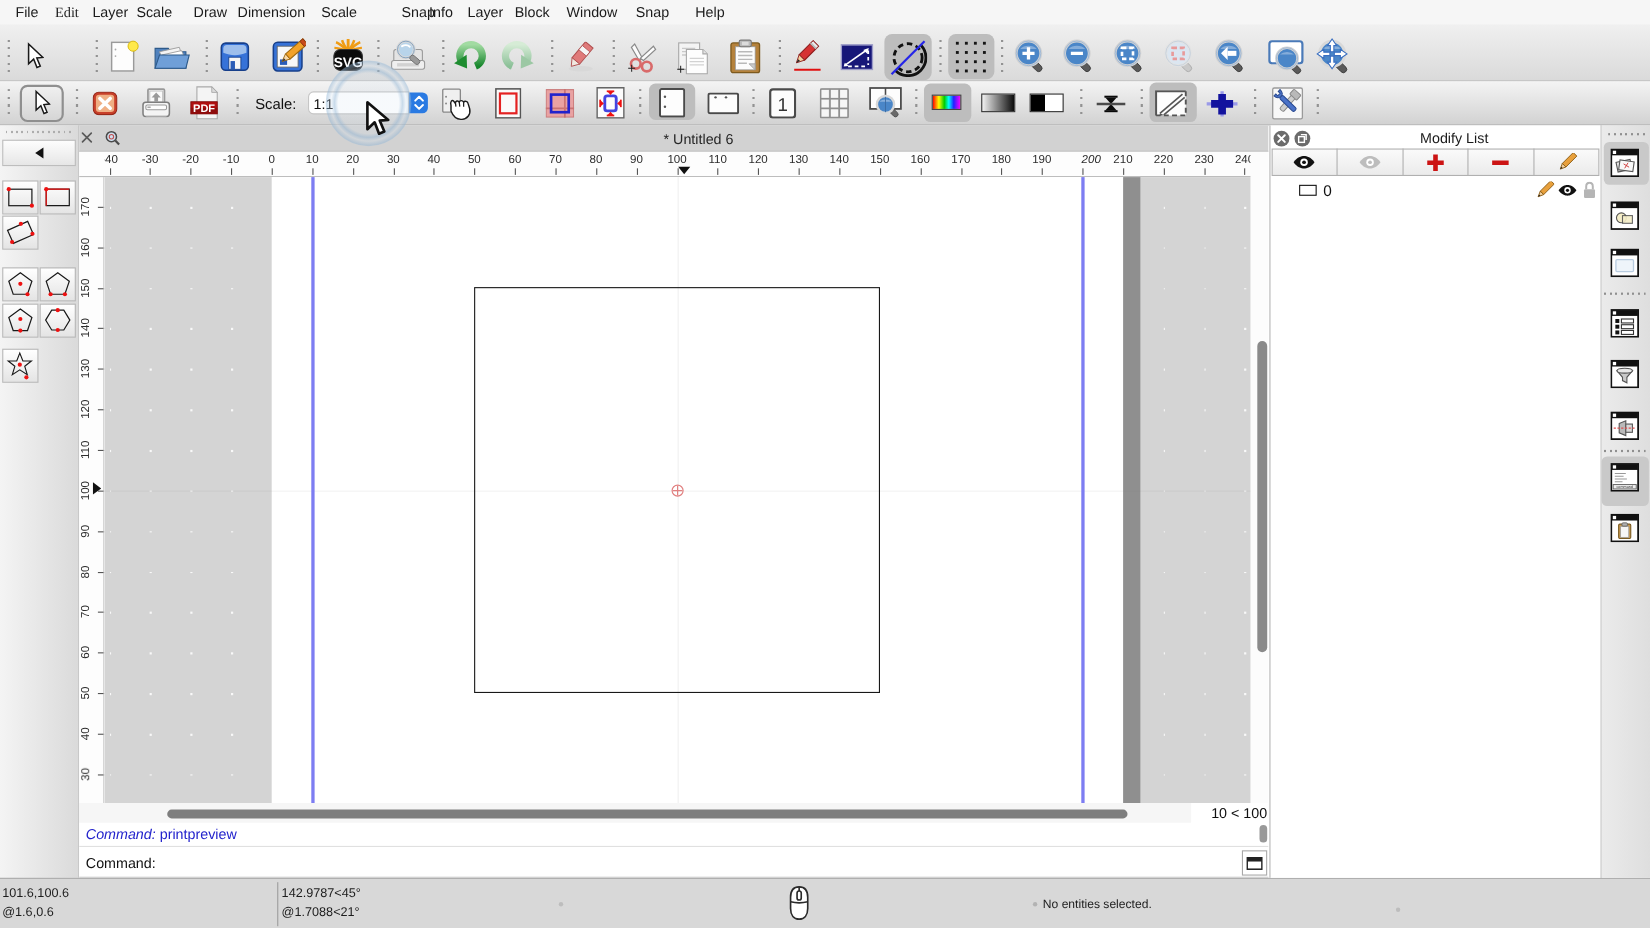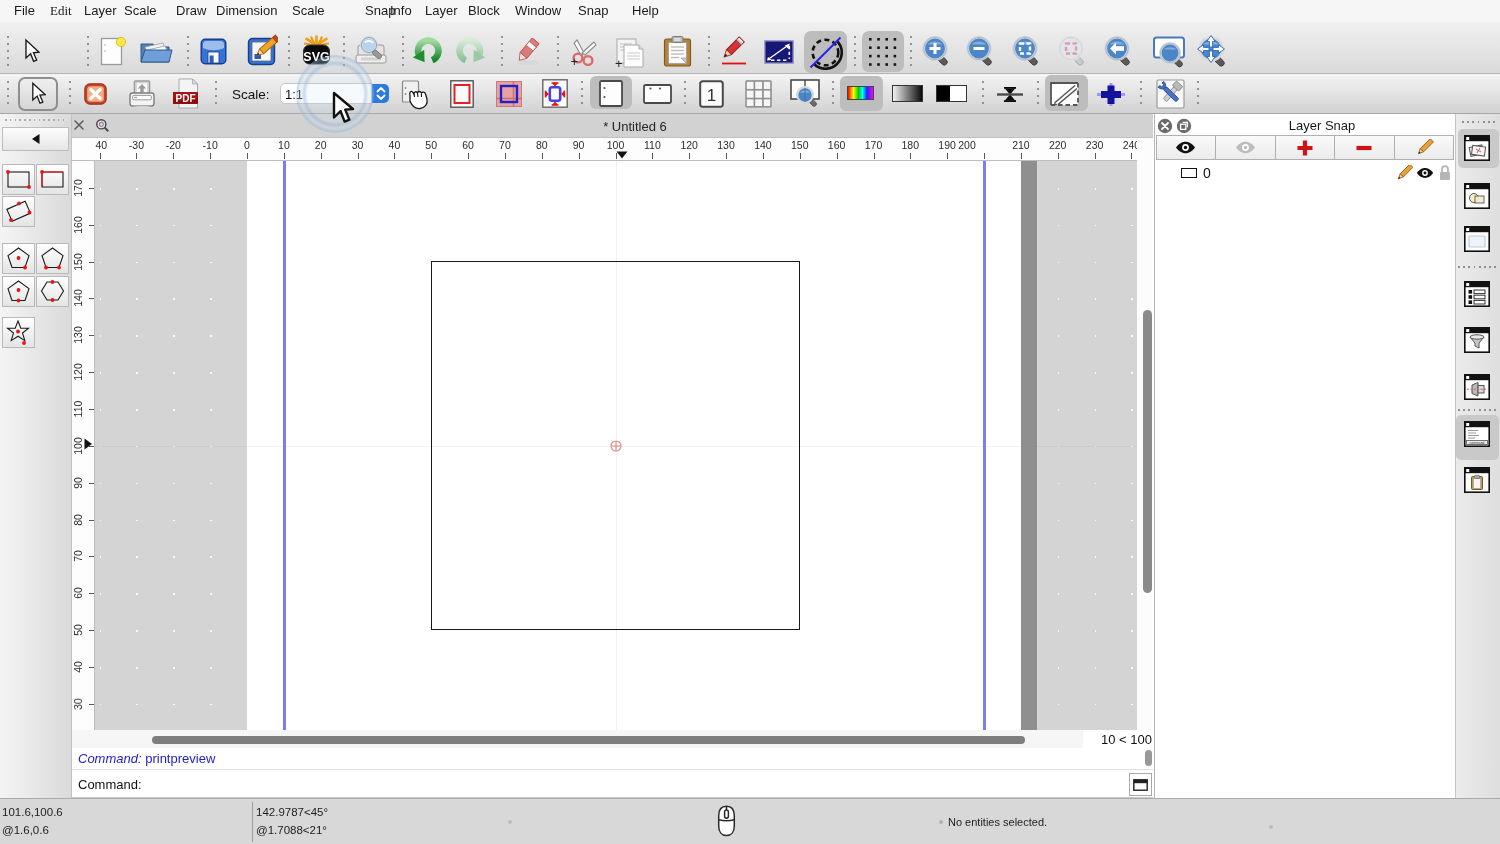"Layer Snap" div.ab { text: Layer Snap -> Modify List }
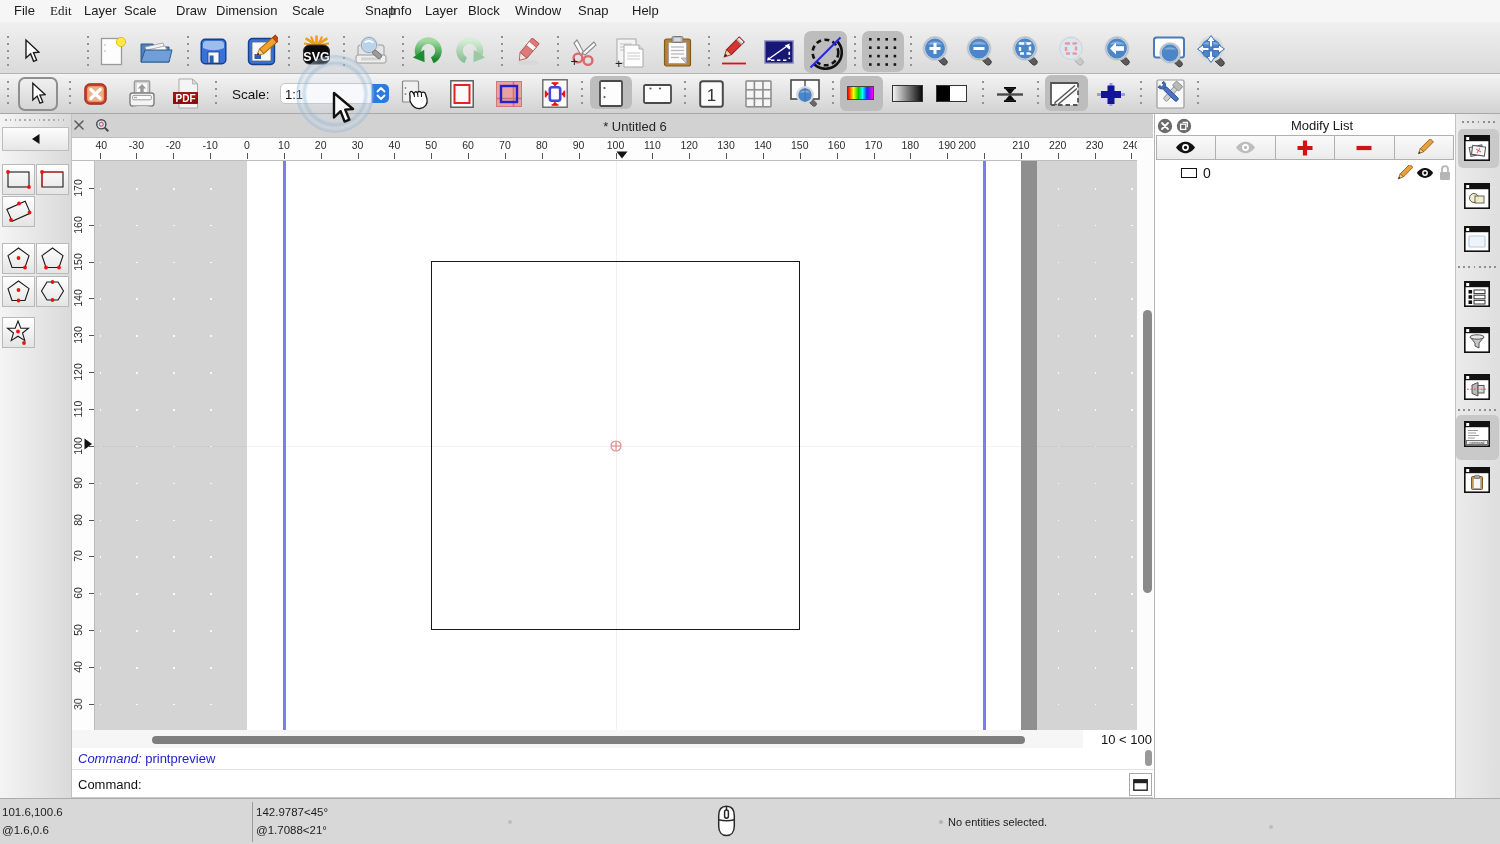"200" span.rlab { font-style: none -> italic; left: 872px -> 897px }
